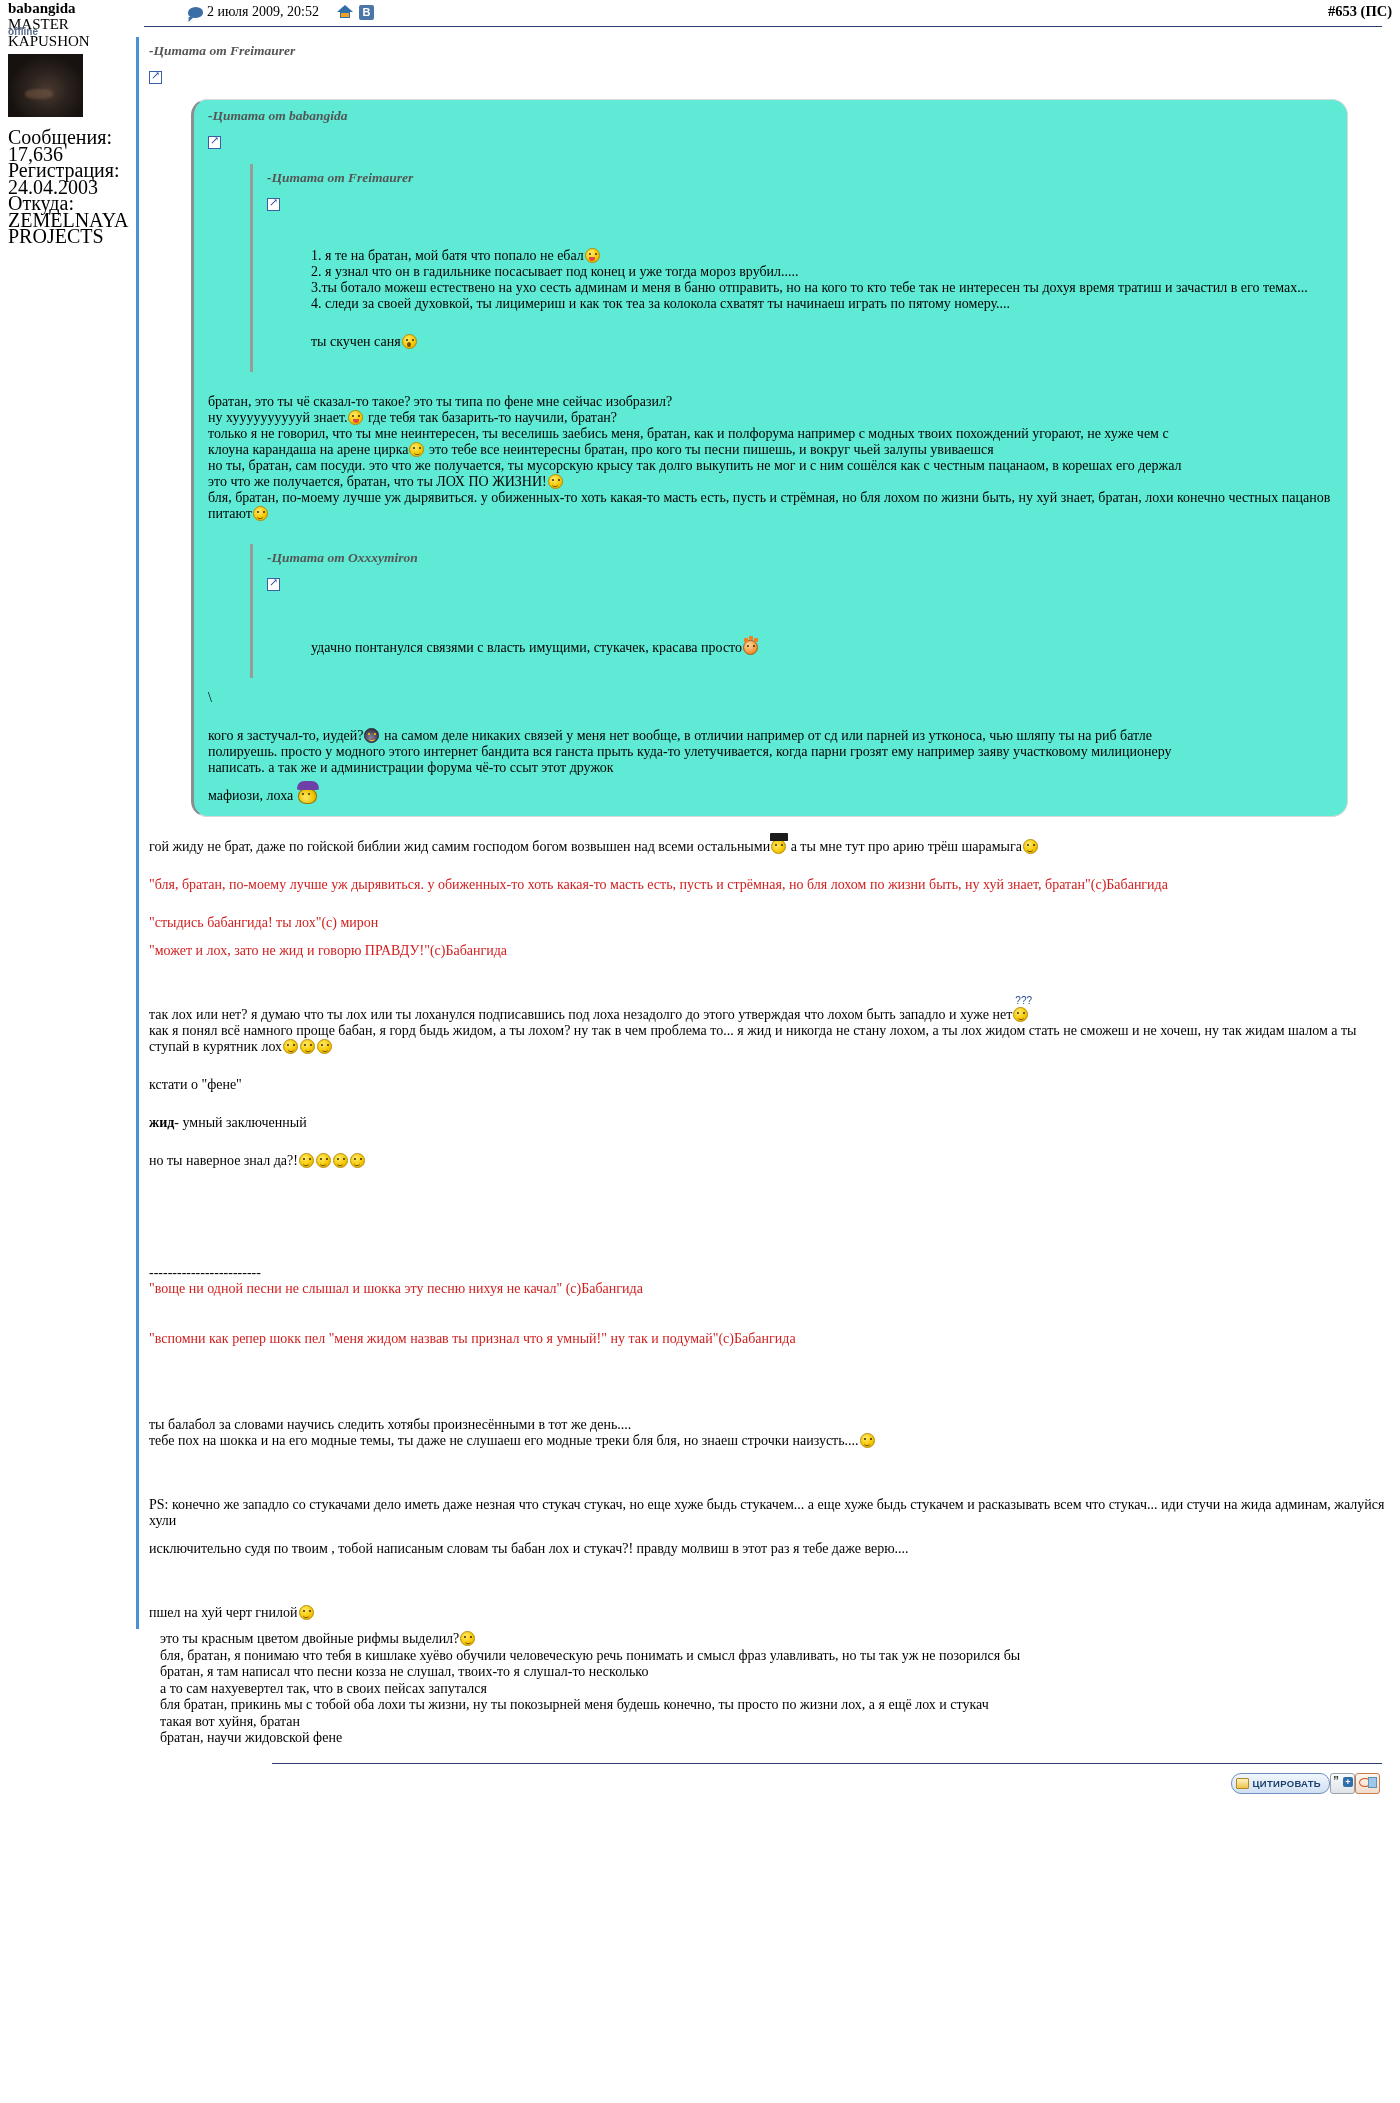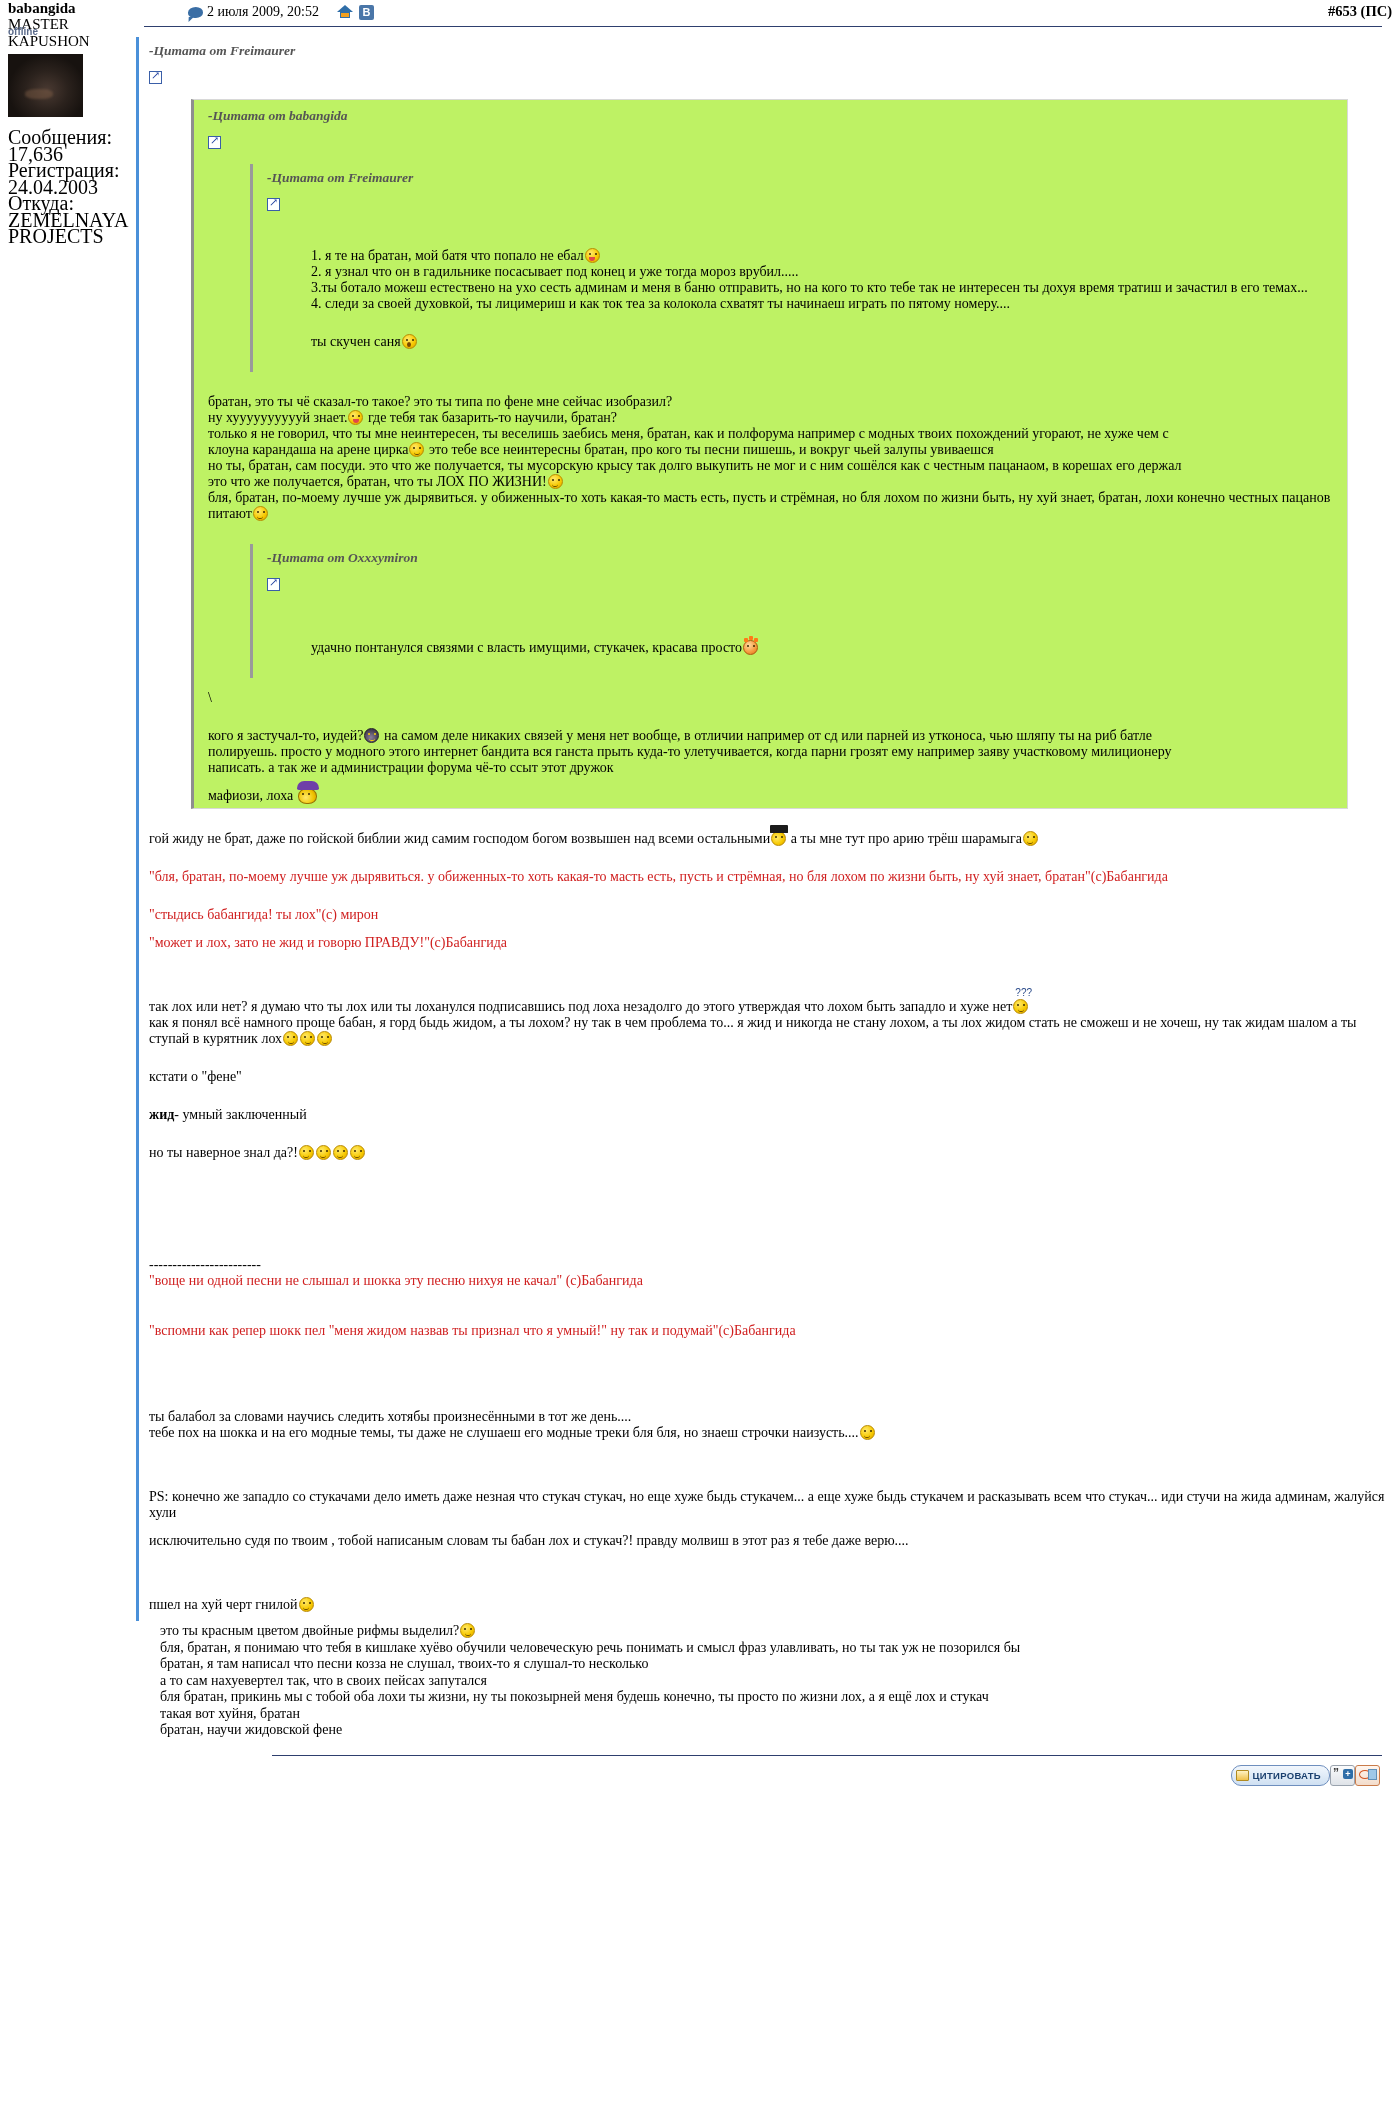"-Цитата от babangida" .quote.lvl2 { background: #bef264 -> #5eead4; border-radius: 0 -> 16px; padding: 8px 12px 4px 14px -> 8px 12px 12px 14px }
